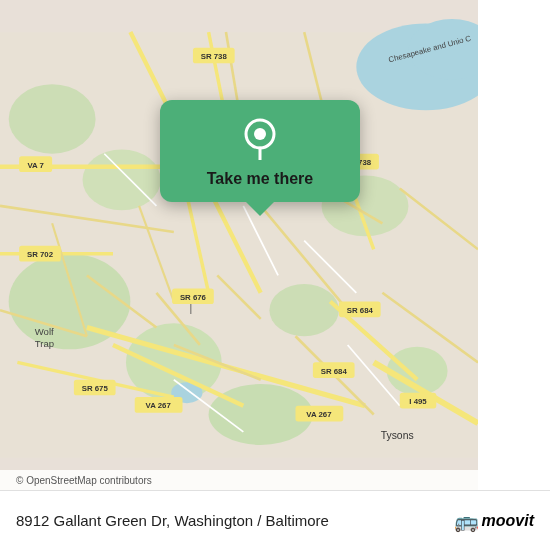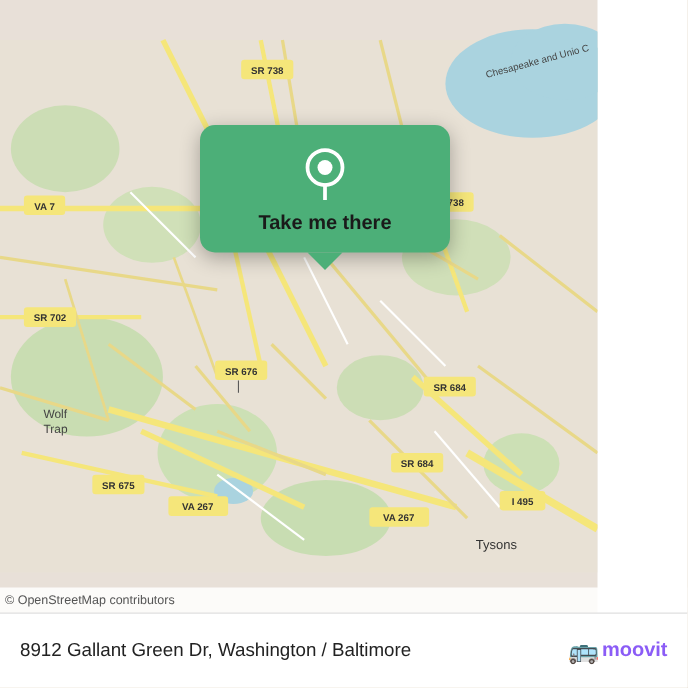"© OpenStreetMap contributors" #copyright-bar { padding: 0 4px -> 0 16px }
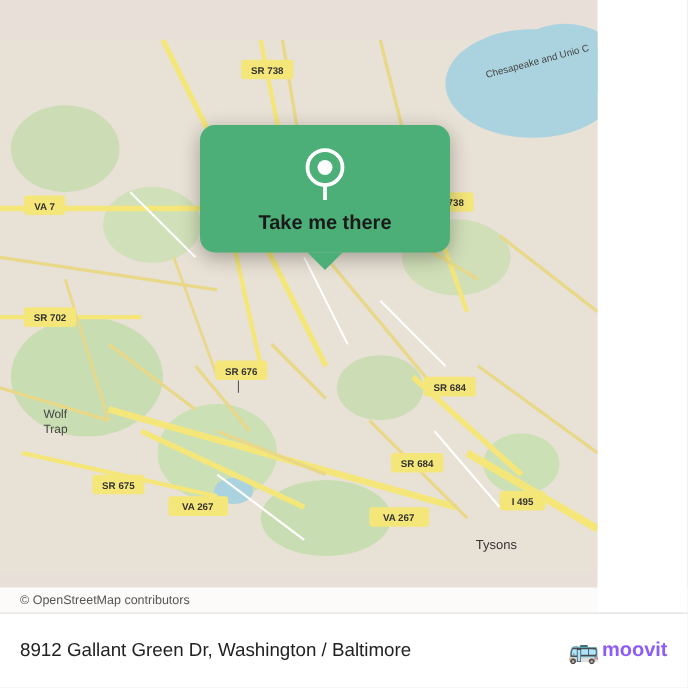"moovit" .moovit-text { color: #8b5cf6 -> #000000; font-style: none -> italic }
